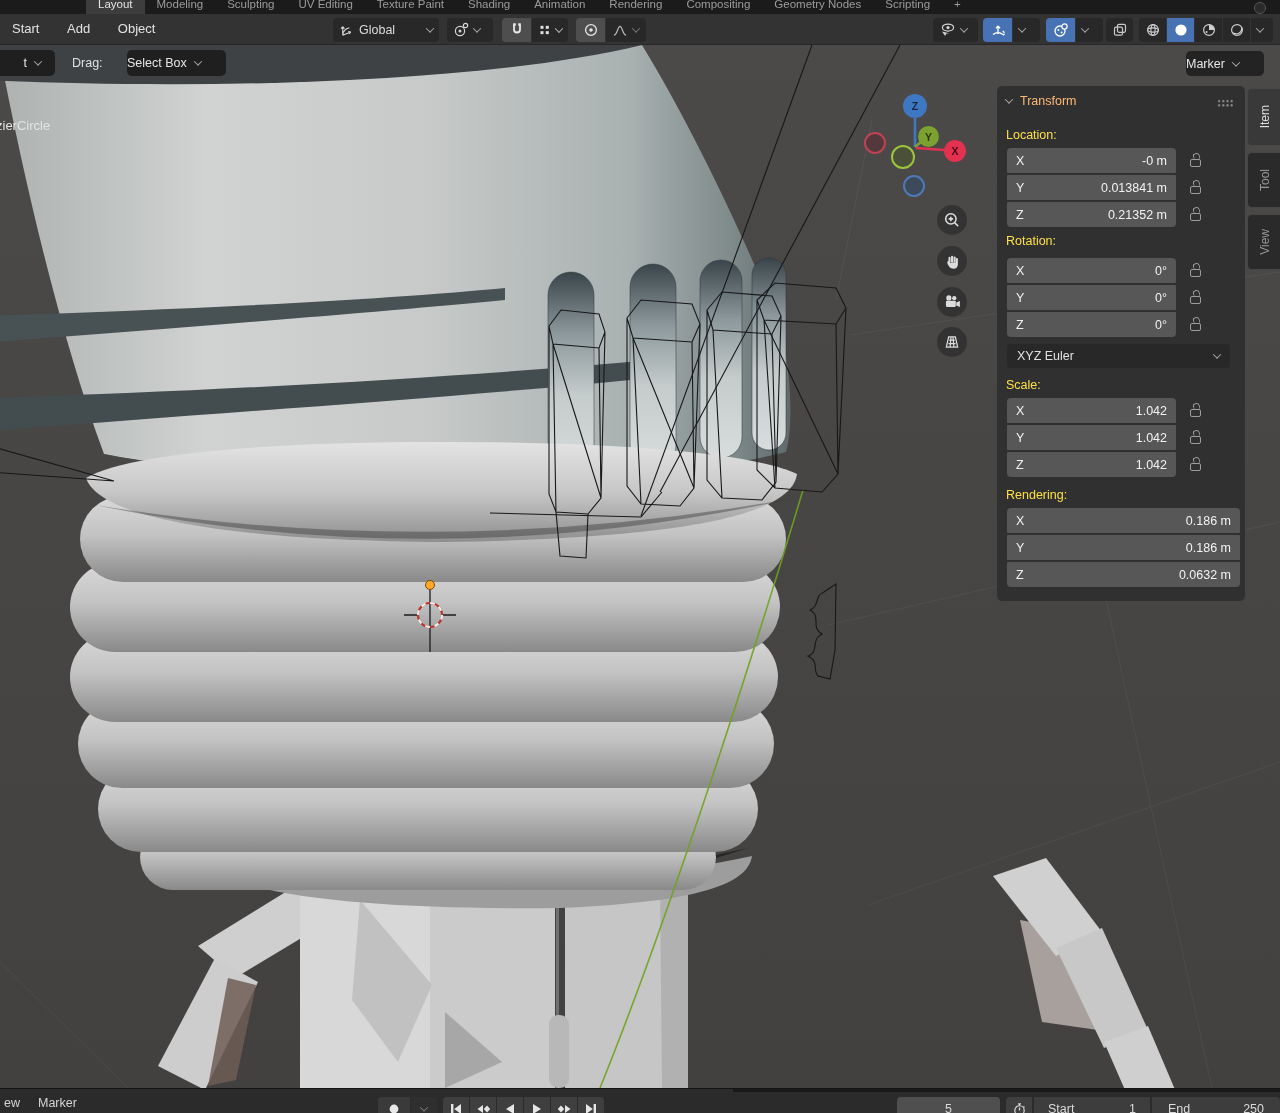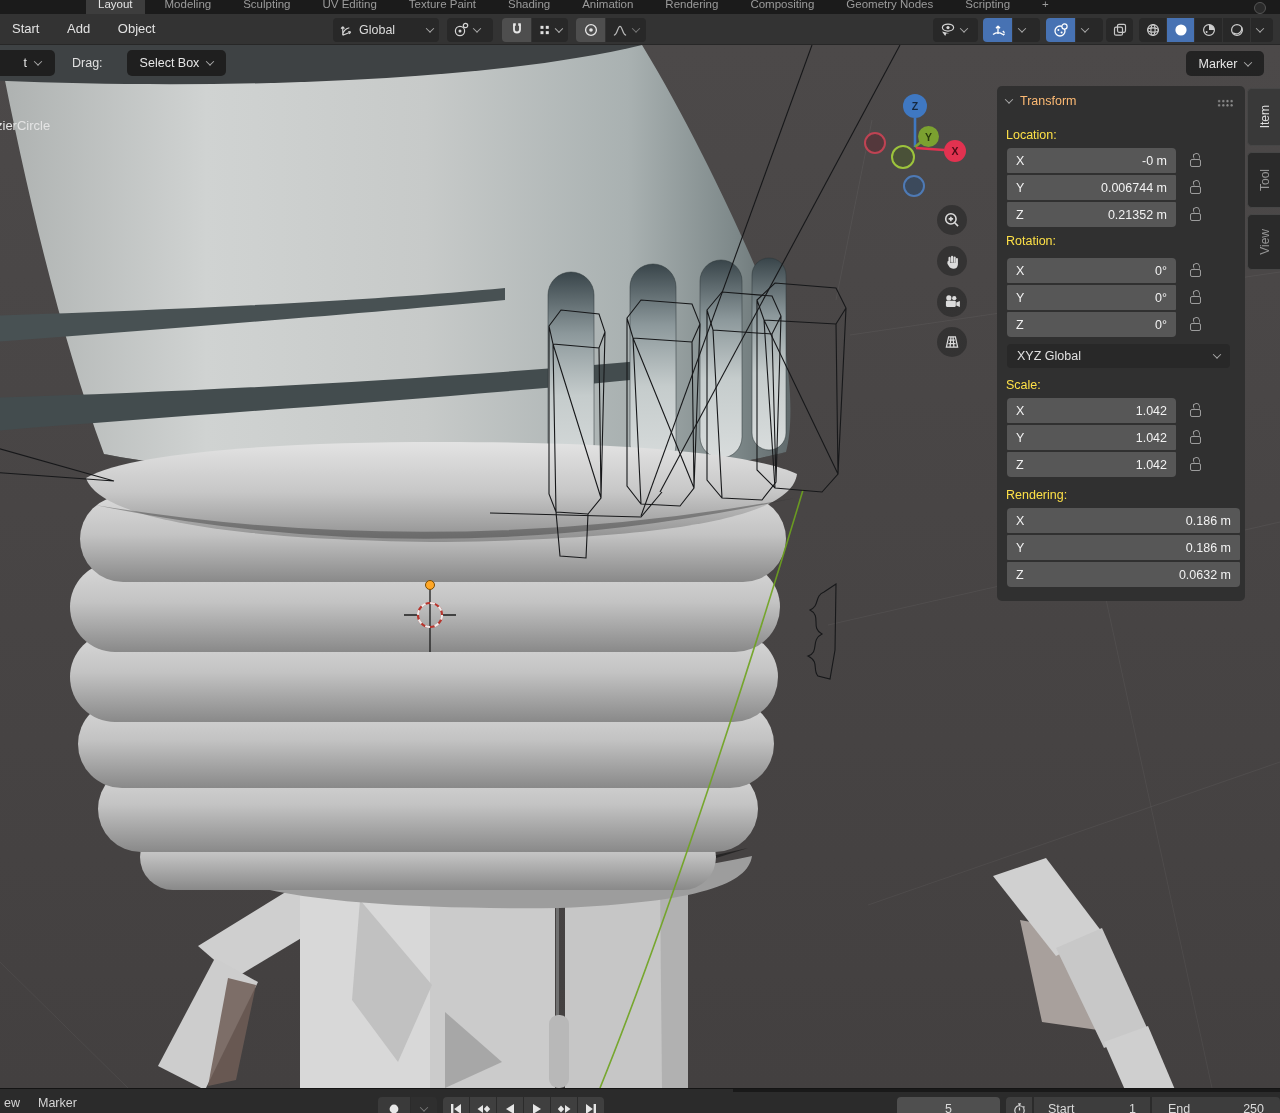"Layout" #topbar { gap: 8px -> none }
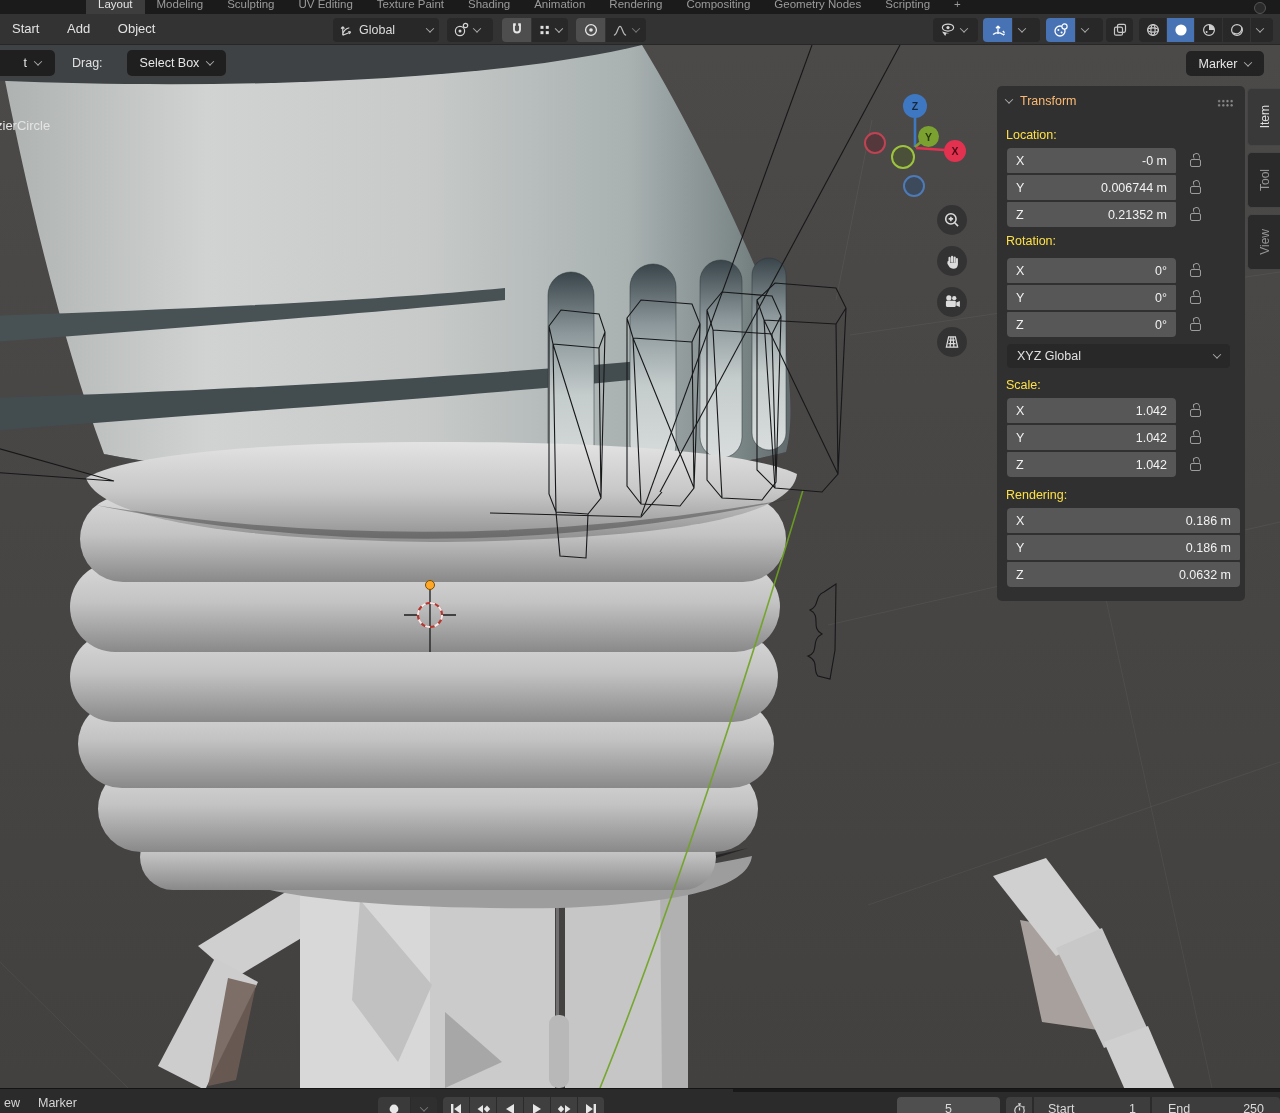"Select Box" .pill { justify-content: center -> flex-start }
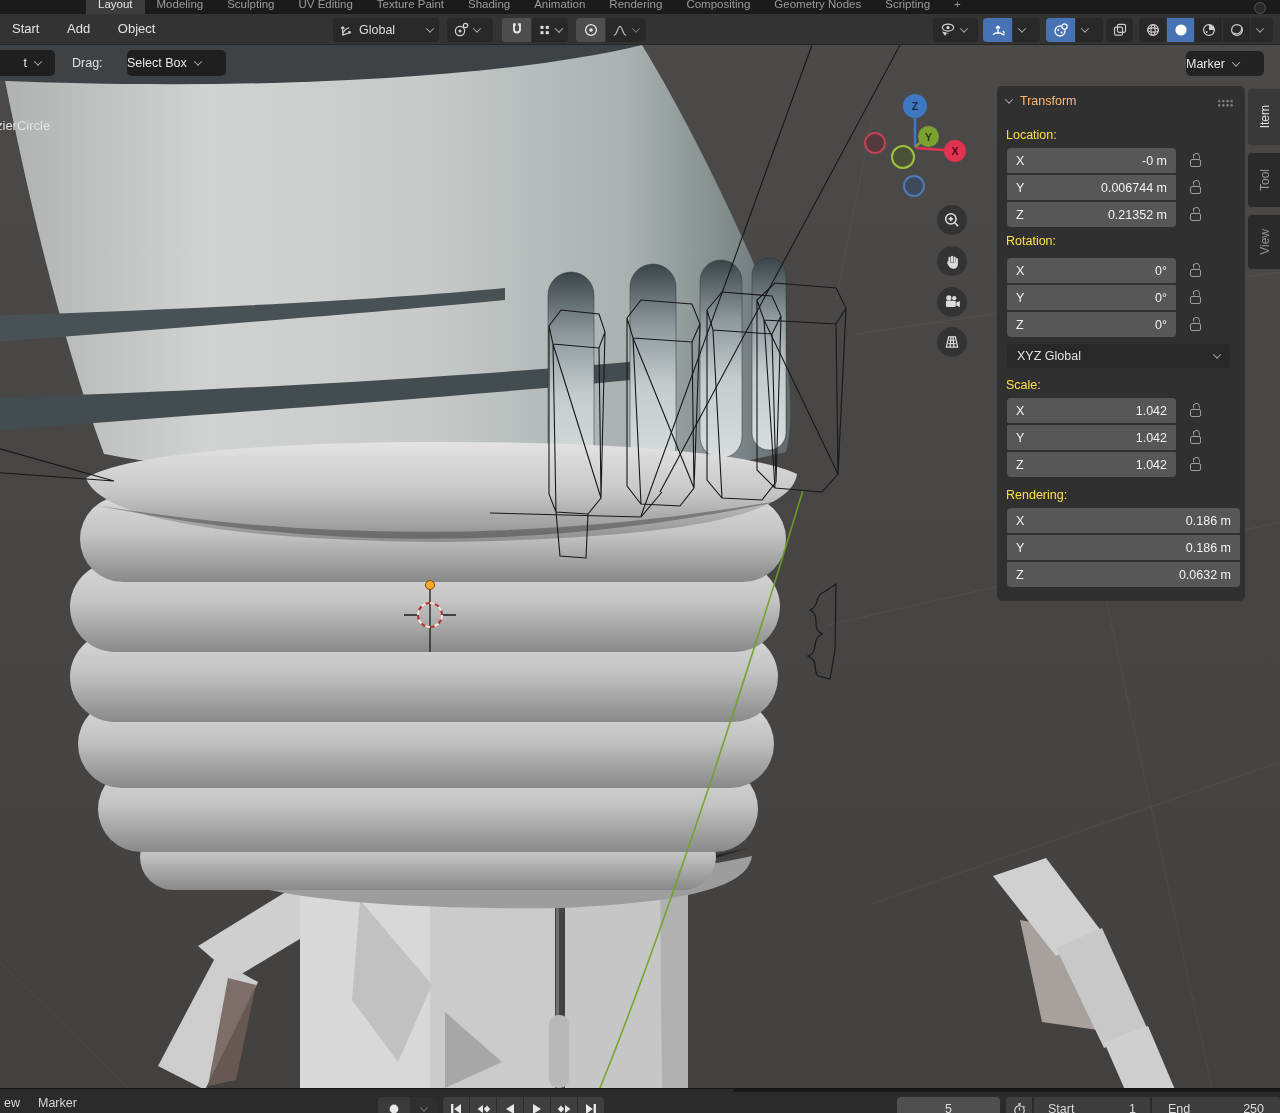"0.006744 m" span.val { text: 0.006744 -> 0.013841 }
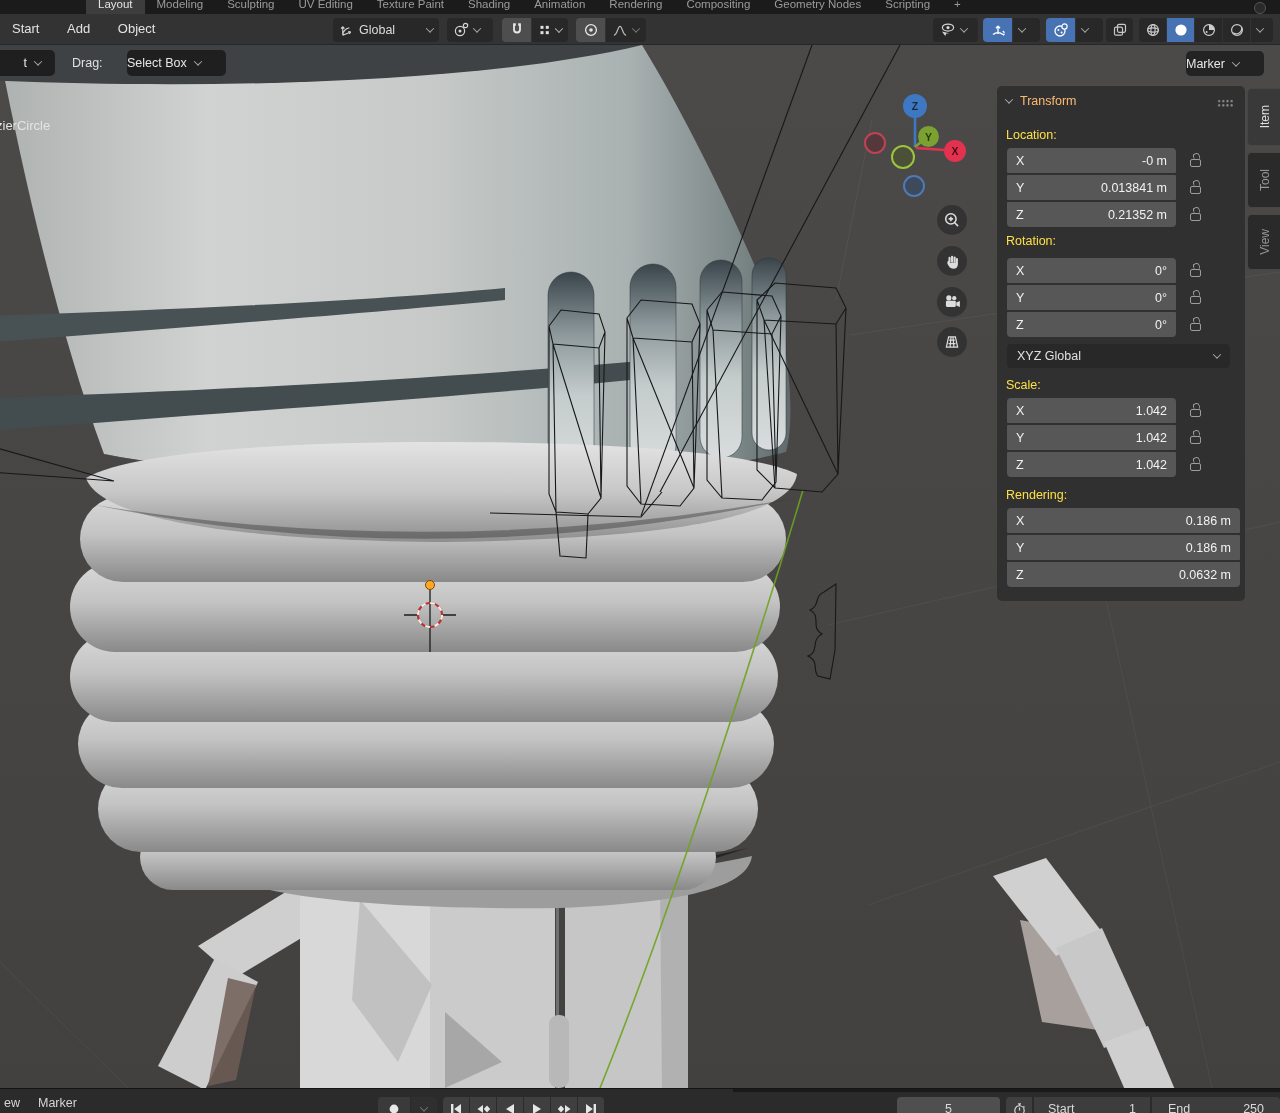"XYZ Global" span { text: Global -> Euler }
